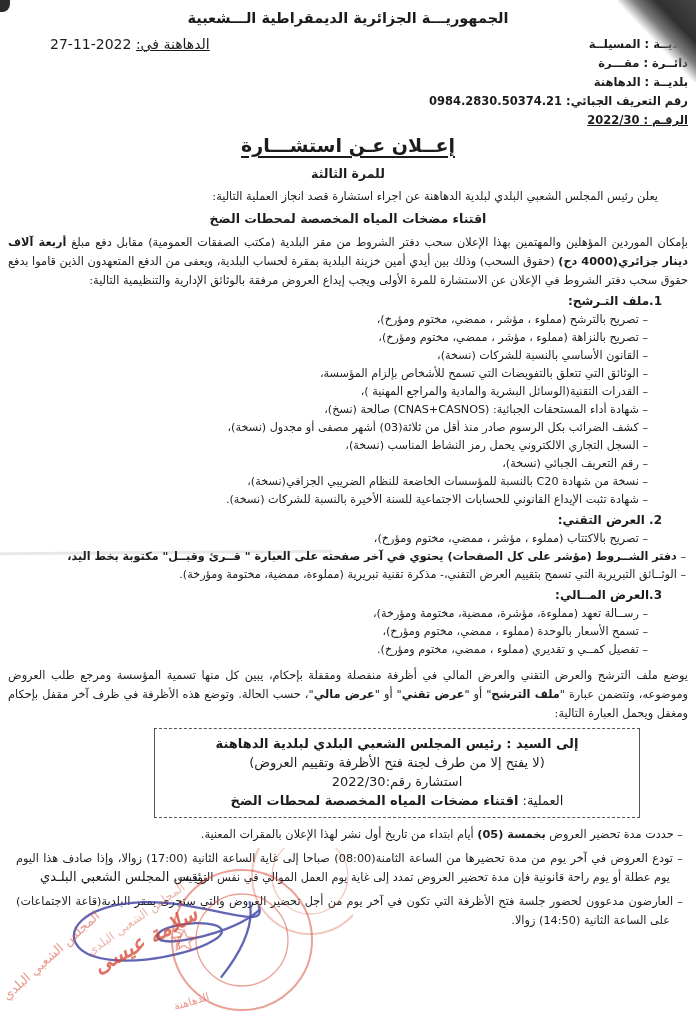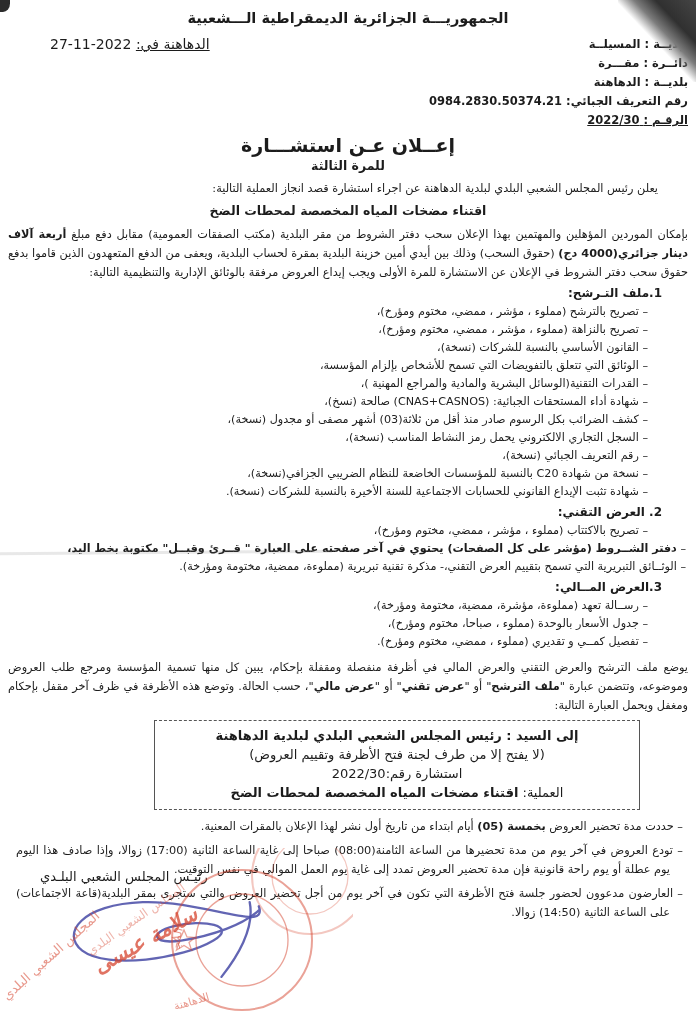"إعــلان عـن استشـــارة" .main-title span { text-decoration: none -> underline }
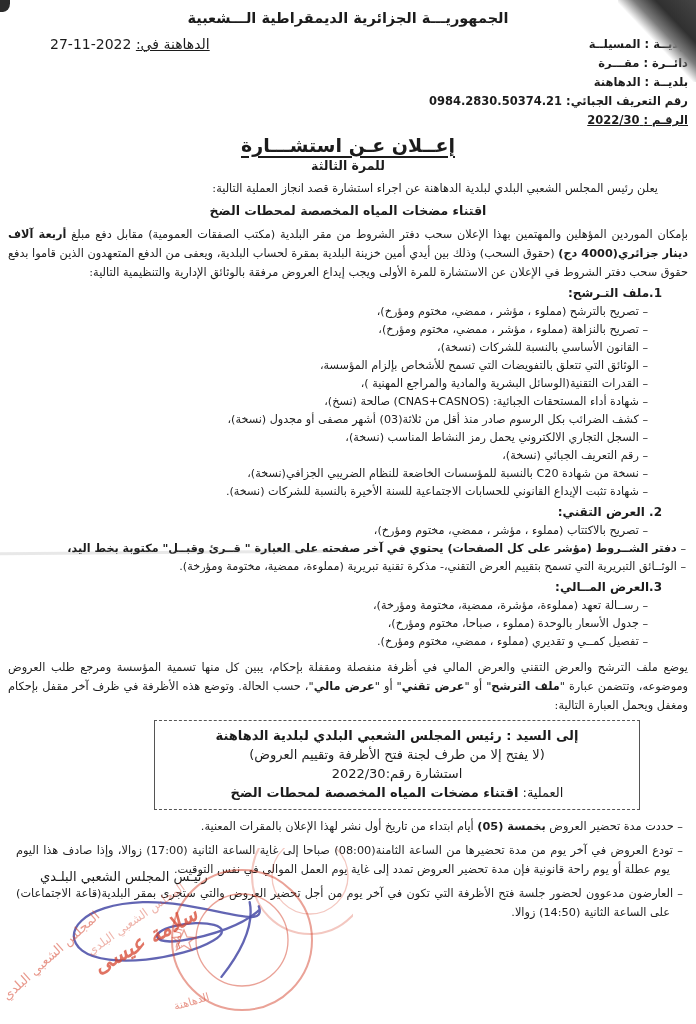"للمرة الثالثة" .subtitle { margin-top: 2px -> 10px }
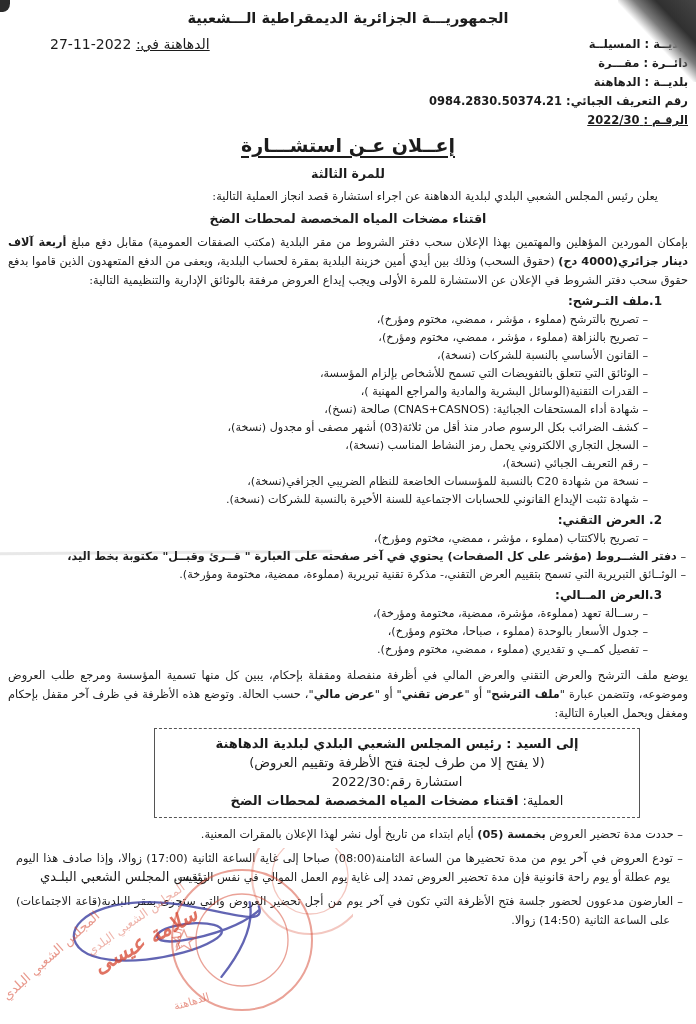"جدول الأسعار بالوحدة (مملوء ،" span { text: جدول الأسعار بالوحدة (مملوء ، صباحا -> تسمح الأسعار بالوحدة (مملوء ، ممضي }
